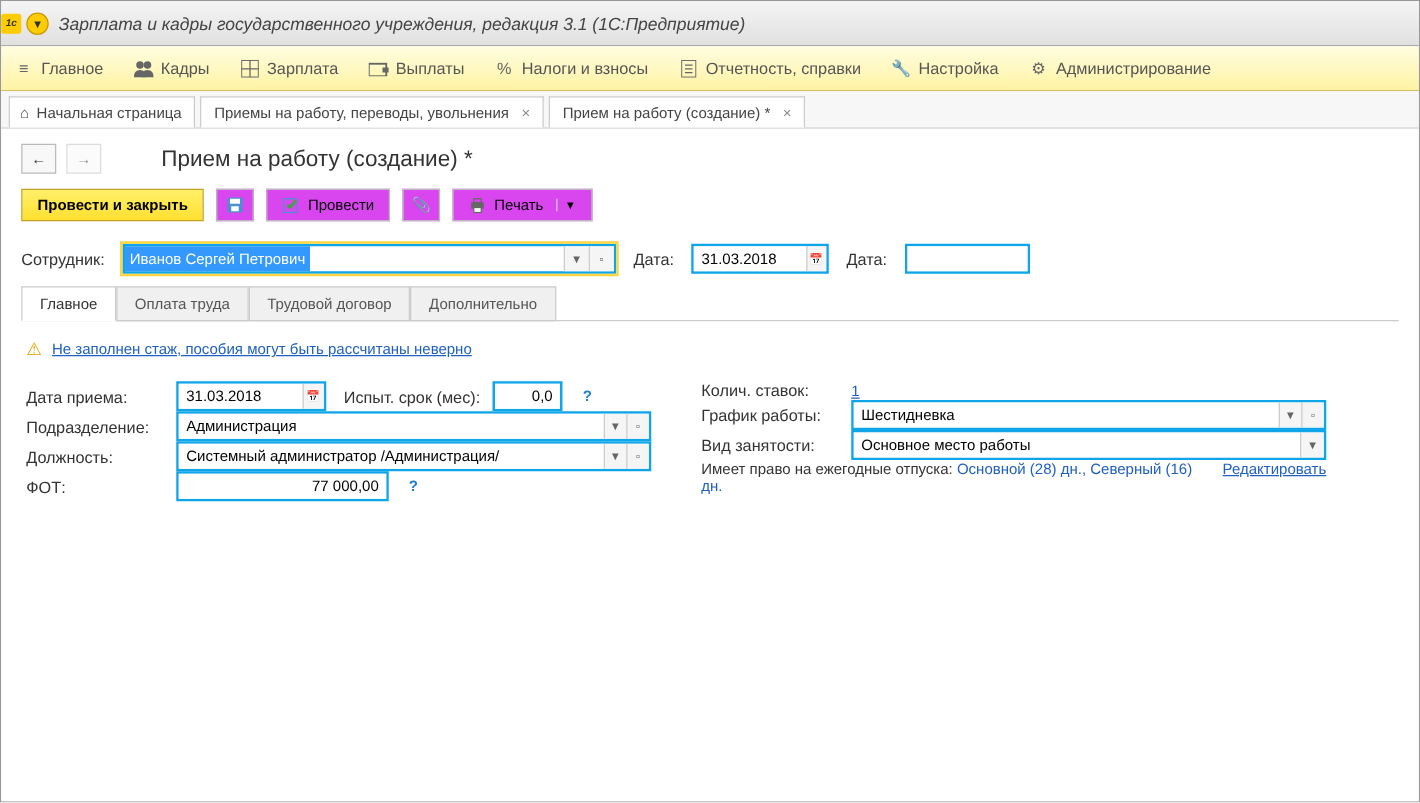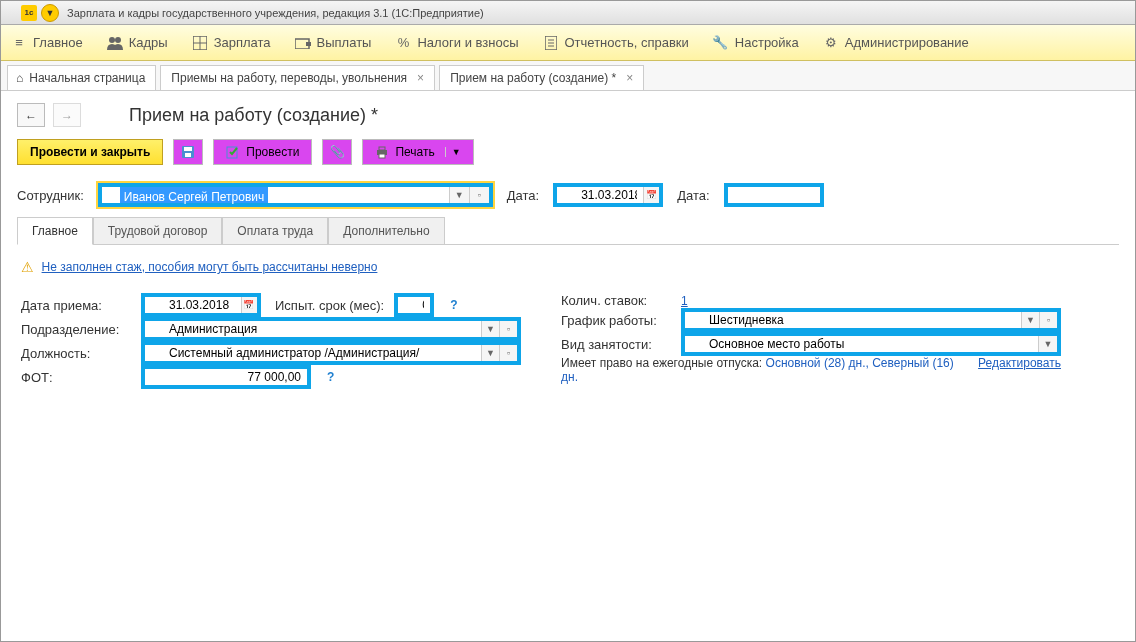"1с" .titlebar { font-style: none -> italic; height: 24px -> 36px; padding: 0 20px -> 0 0 }
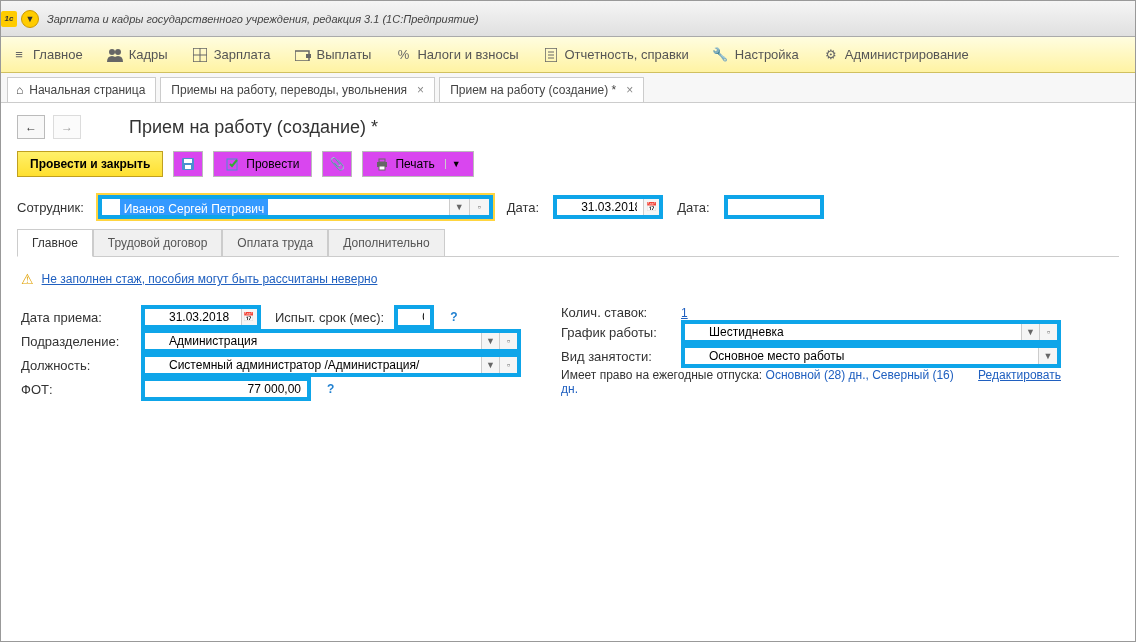"Зарплата и кадры государственного" .titlebar-text { font-size: 11px -> 14px }
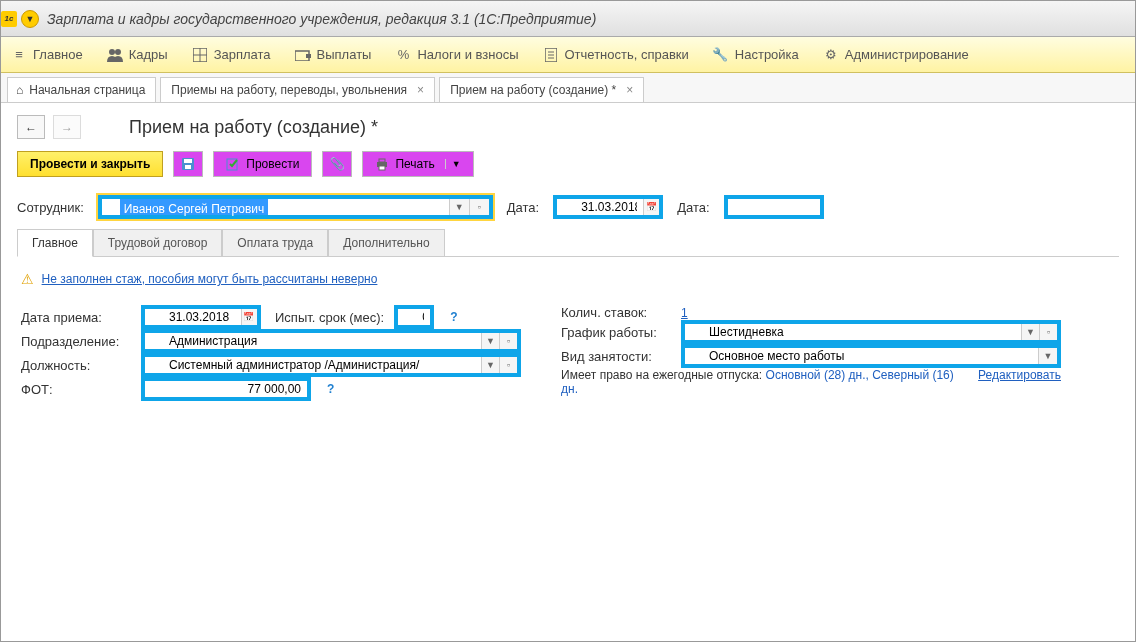"Иванов Сергей Петрович" .input-group { border: 4px solid #0ea5e9 -> 2px solid #0ea5e9; padding-left: 18px -> none }
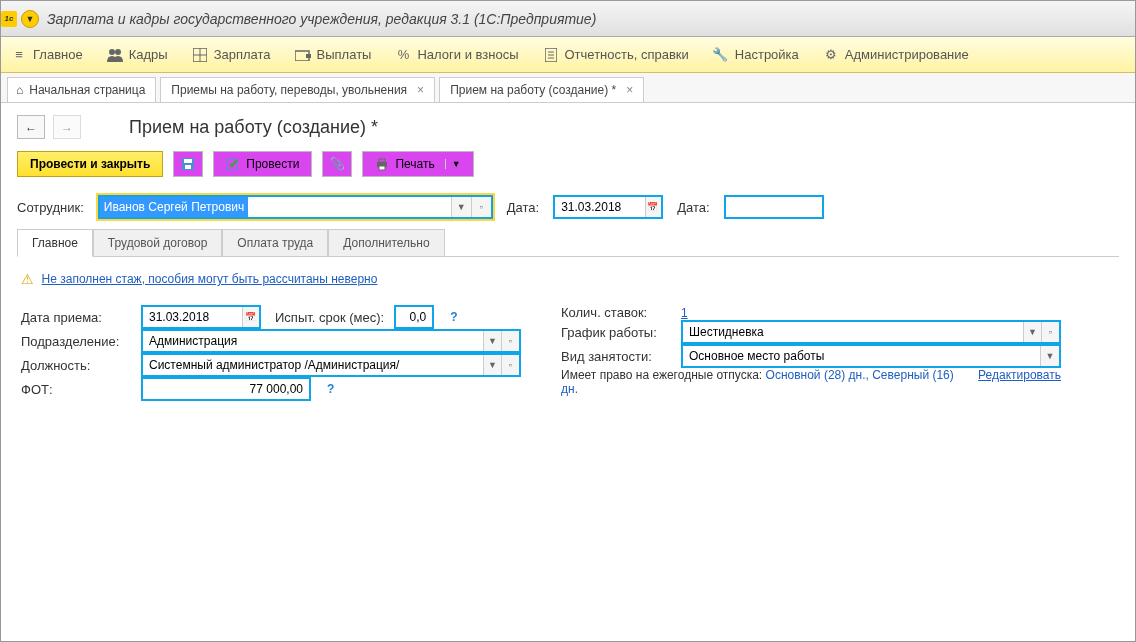"Трудовой договор" div.itab { order: before "Оплата труда" -> after "Оплата труда" }
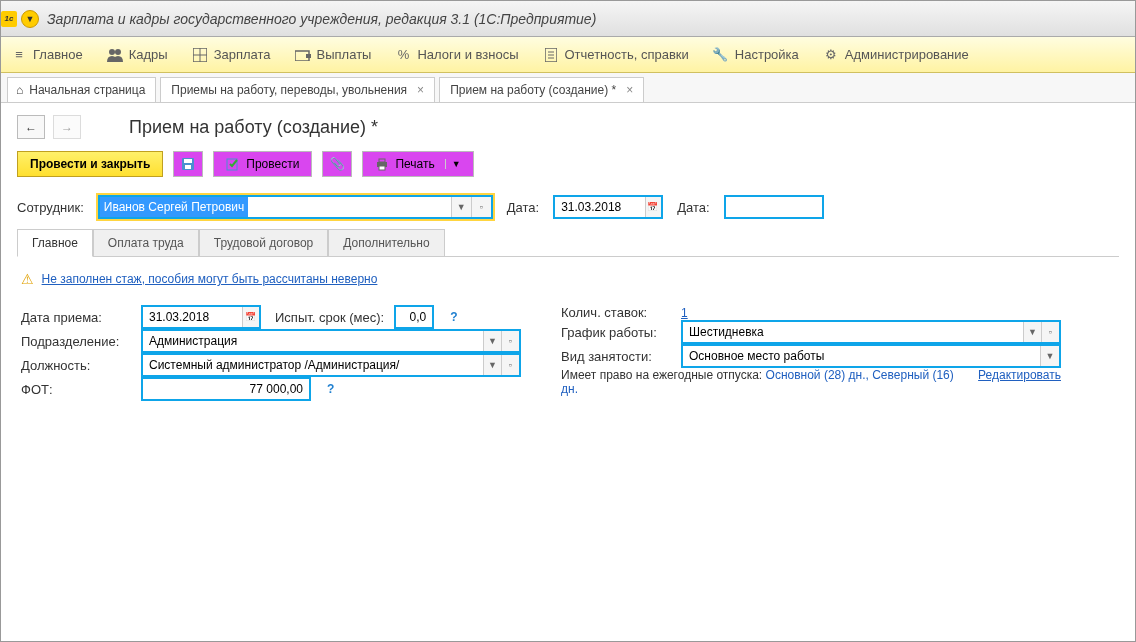"0,0" div.input-group { width: 40px -> 56px }
